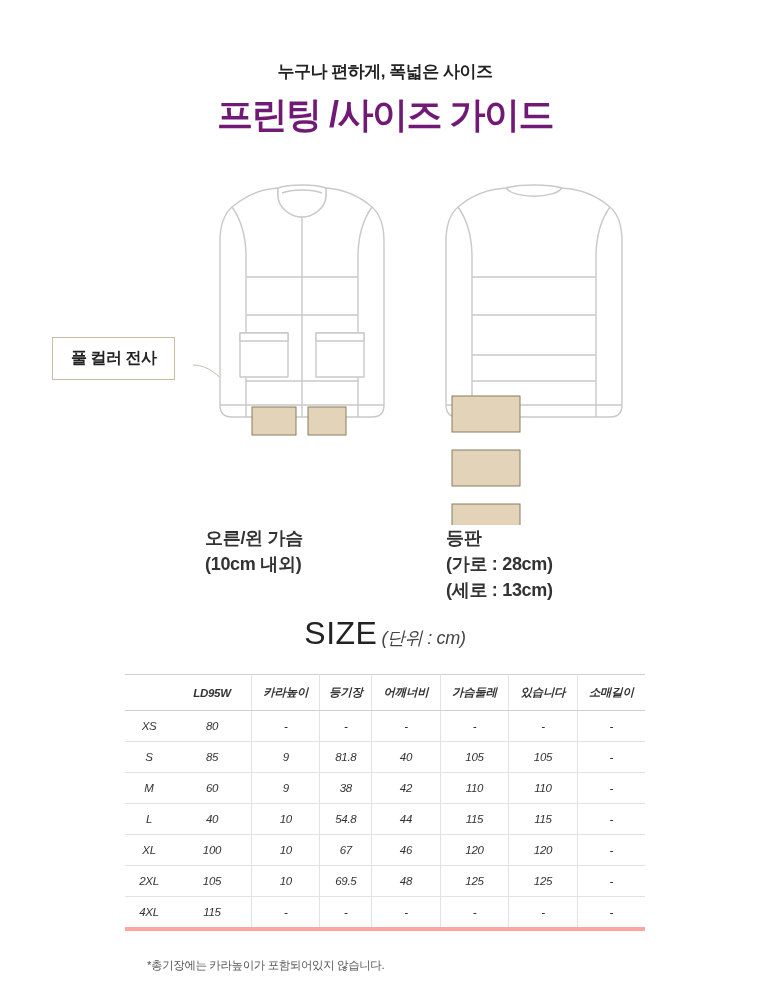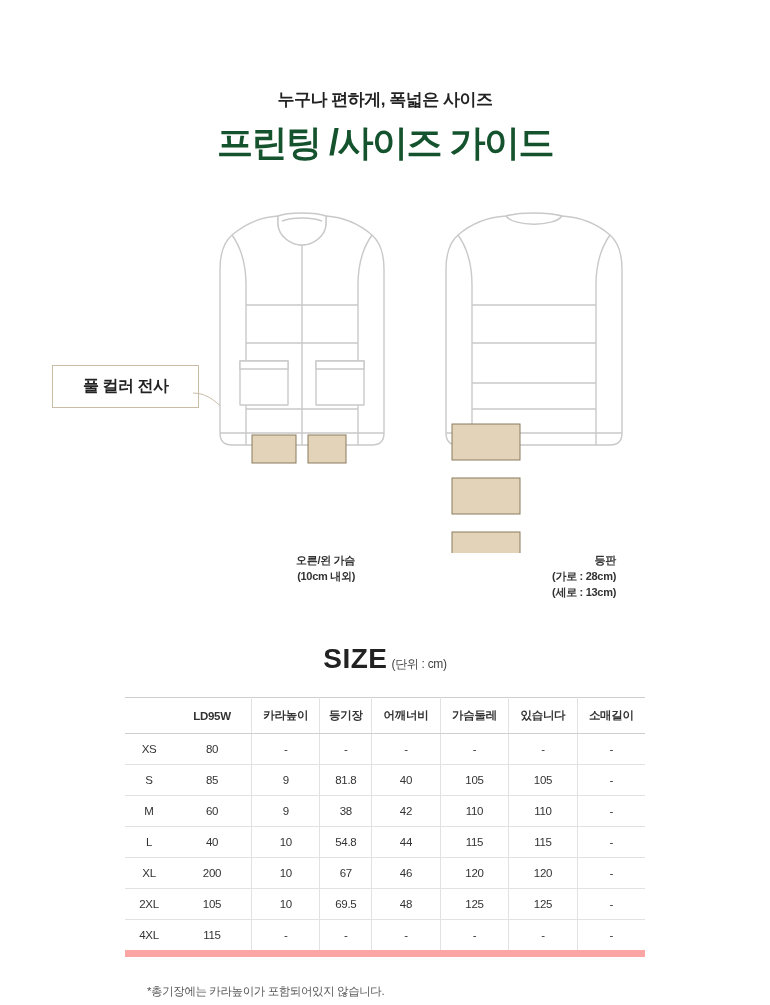"누구나 편하게, 폭넓은 사이즈" .header { padding-top: 88px -> 60px }
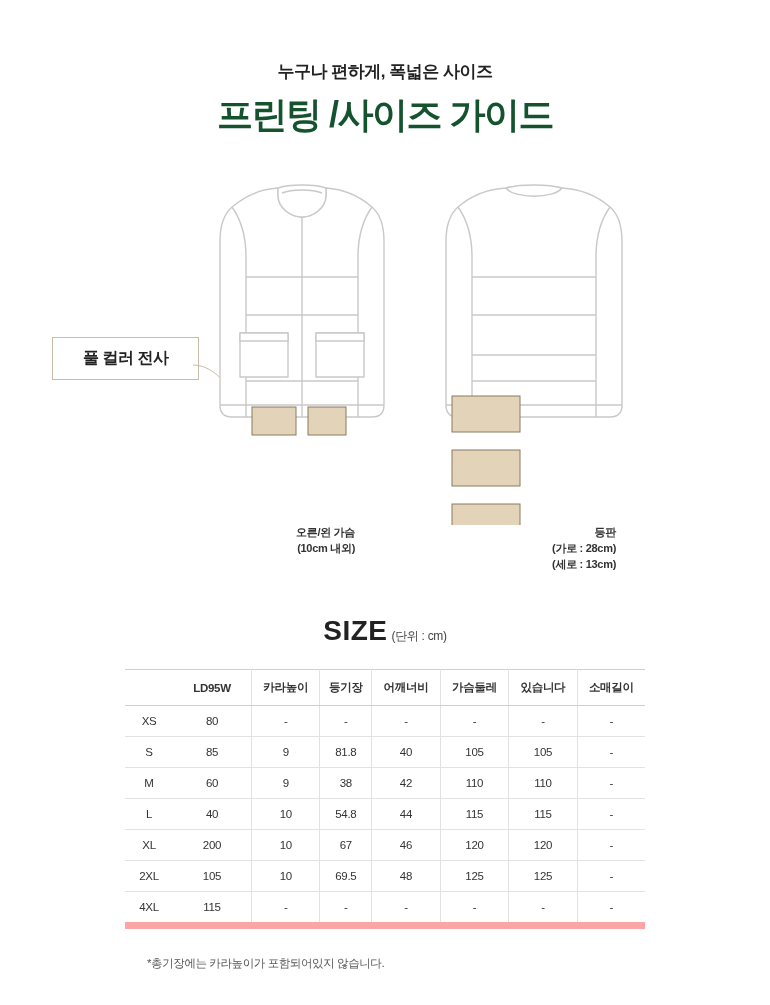"프린팅 /사이즈 가이드" .header-title { color: #14532d -> #701a75 }
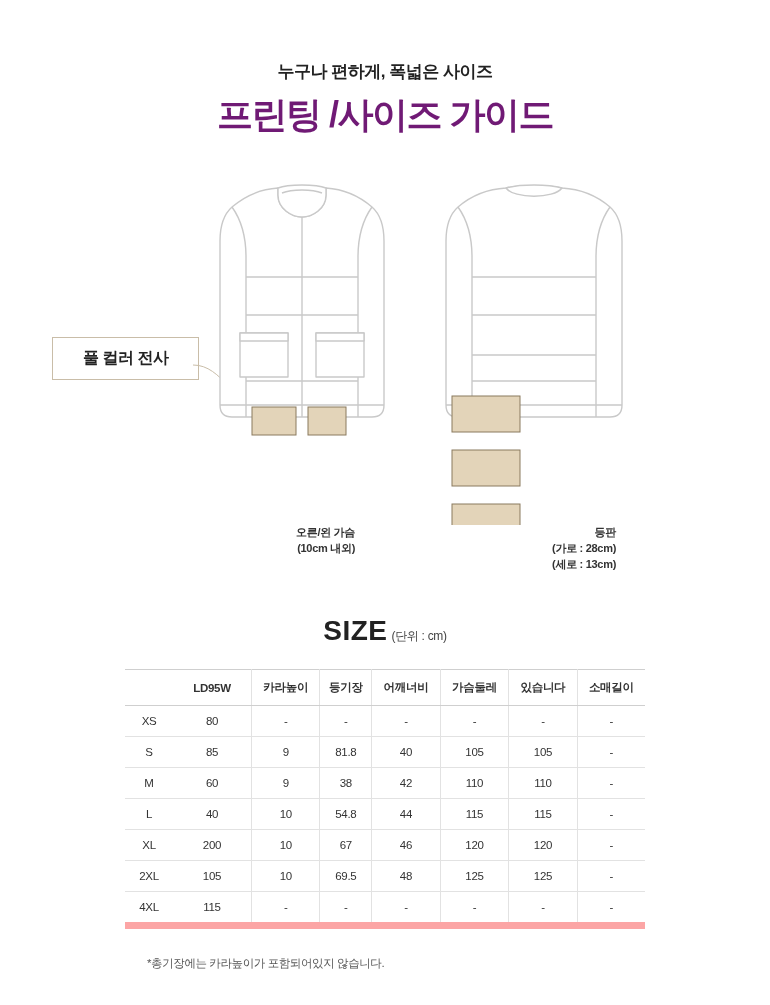"풀 컬러 전사" .callout { padding: 10px 30px -> 10px 18px }
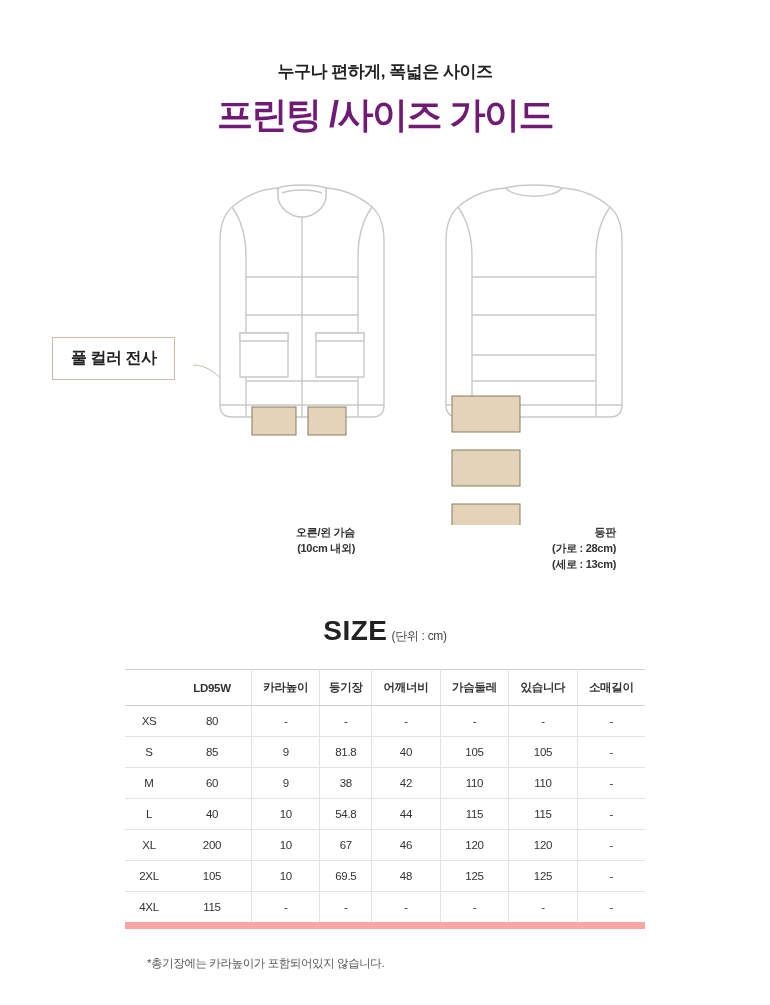"오른/왼 가슴" .caption { font-size: 11px -> 18px; text-align: right -> left }
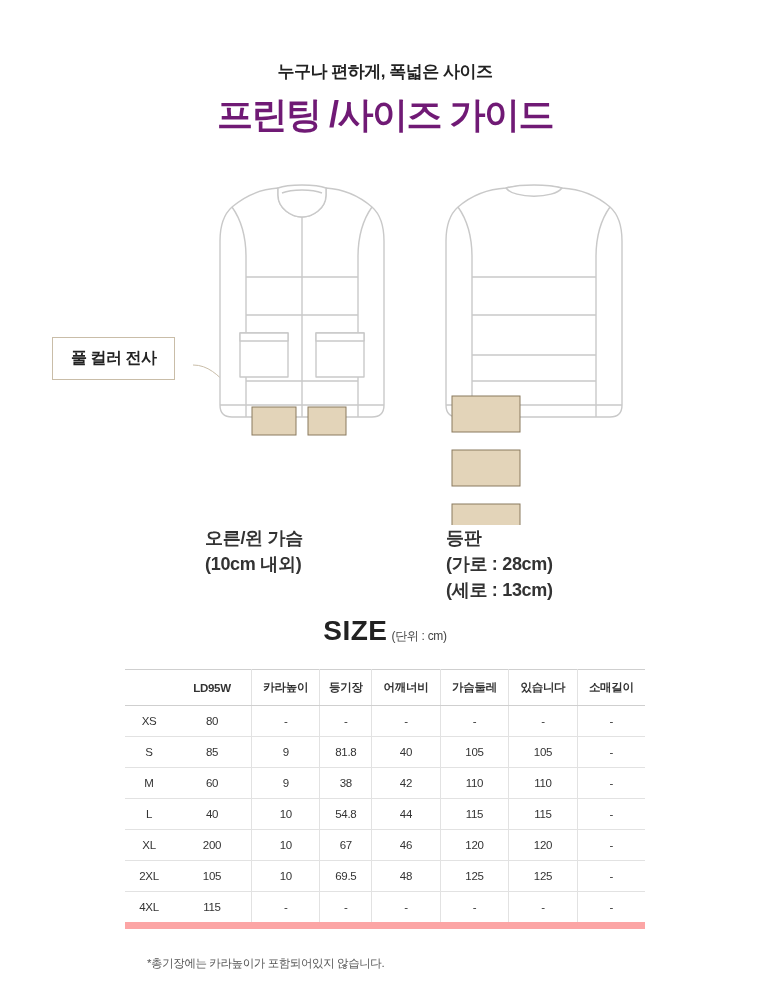"SIZE" .size-head .word { font-size: 28px -> 32px; font-weight: bold -> normal }
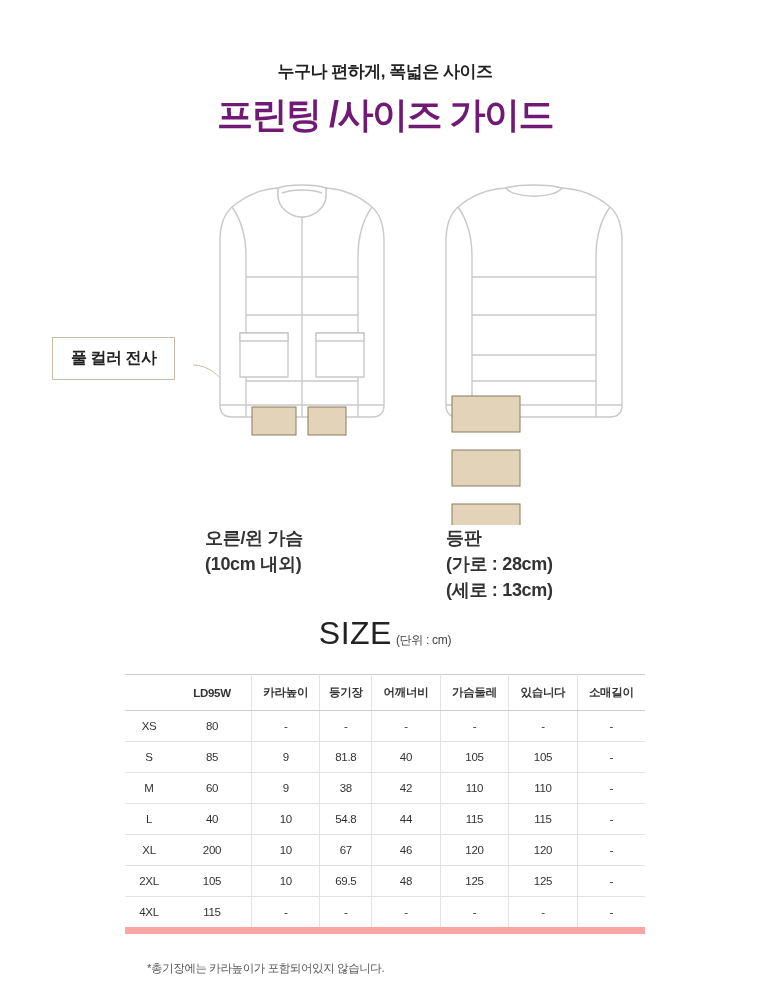"(단위 : cm)" .size-head .unit { font-size: 12px -> 18px; font-style: none -> italic }
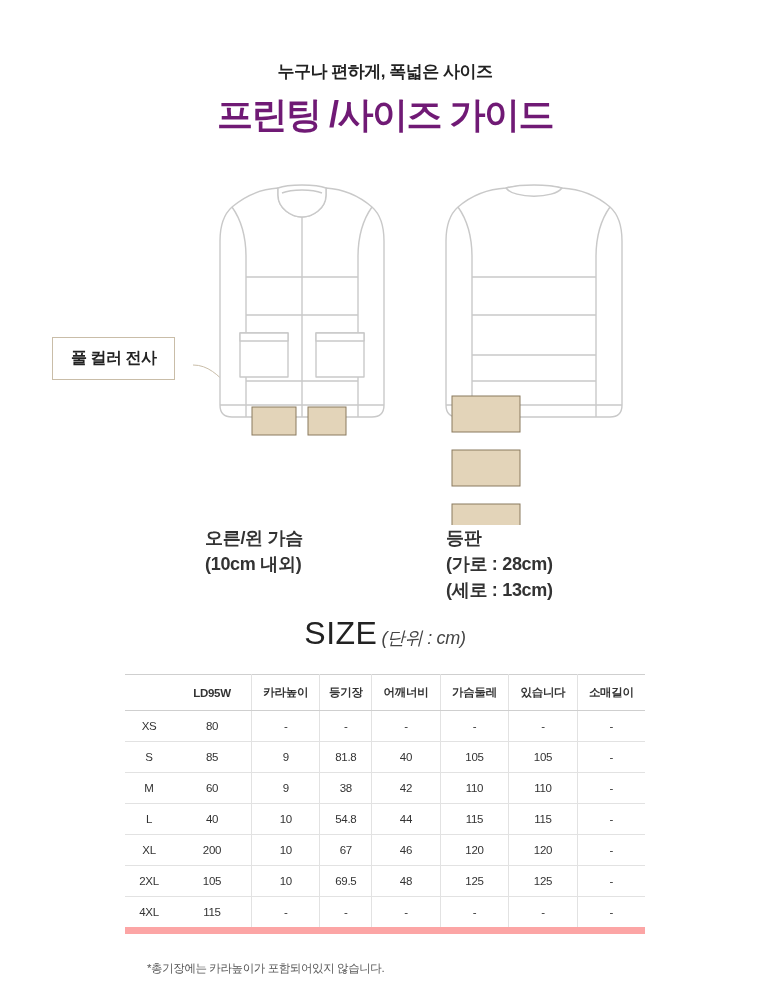"LD95W" table.size-table { font-style: none -> italic }
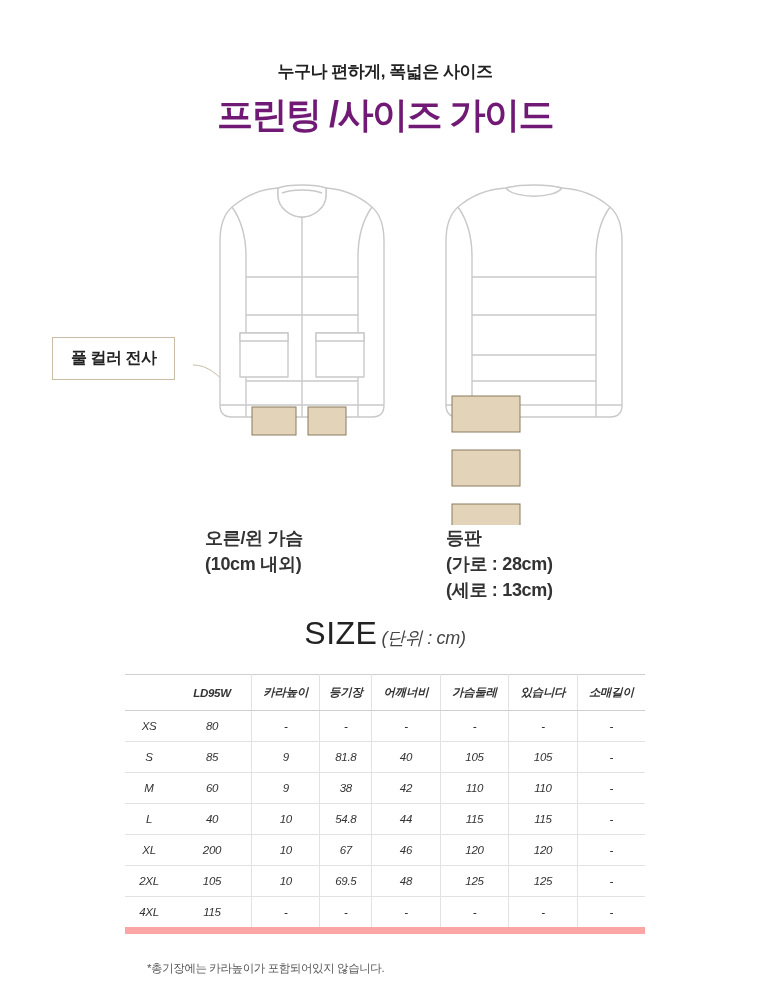"200" td { text: 200 -> 100 }
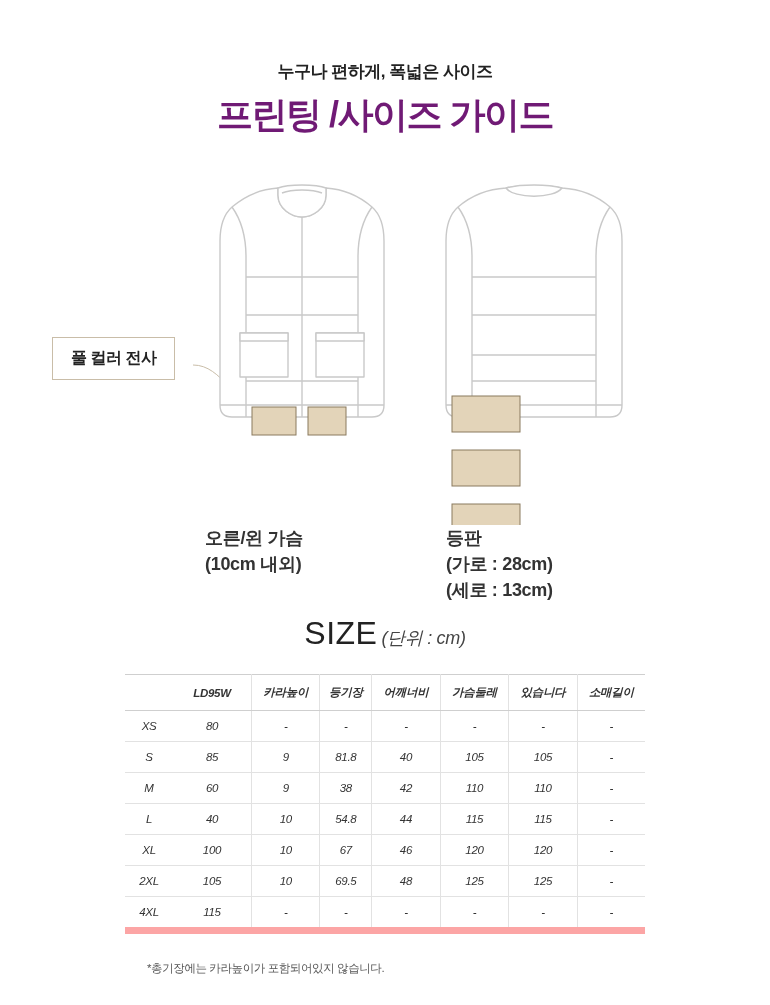"4XL" table.size-table tbody tr:last-child td { border-bottom: 7px solid #fca5a5 -> 4px solid #fca5a5 }
